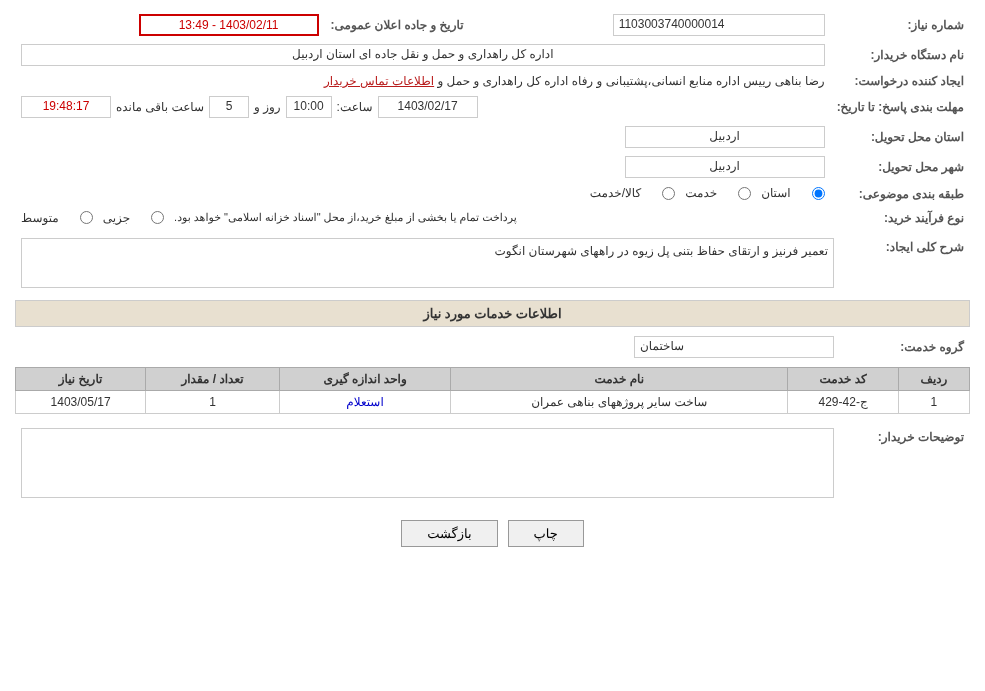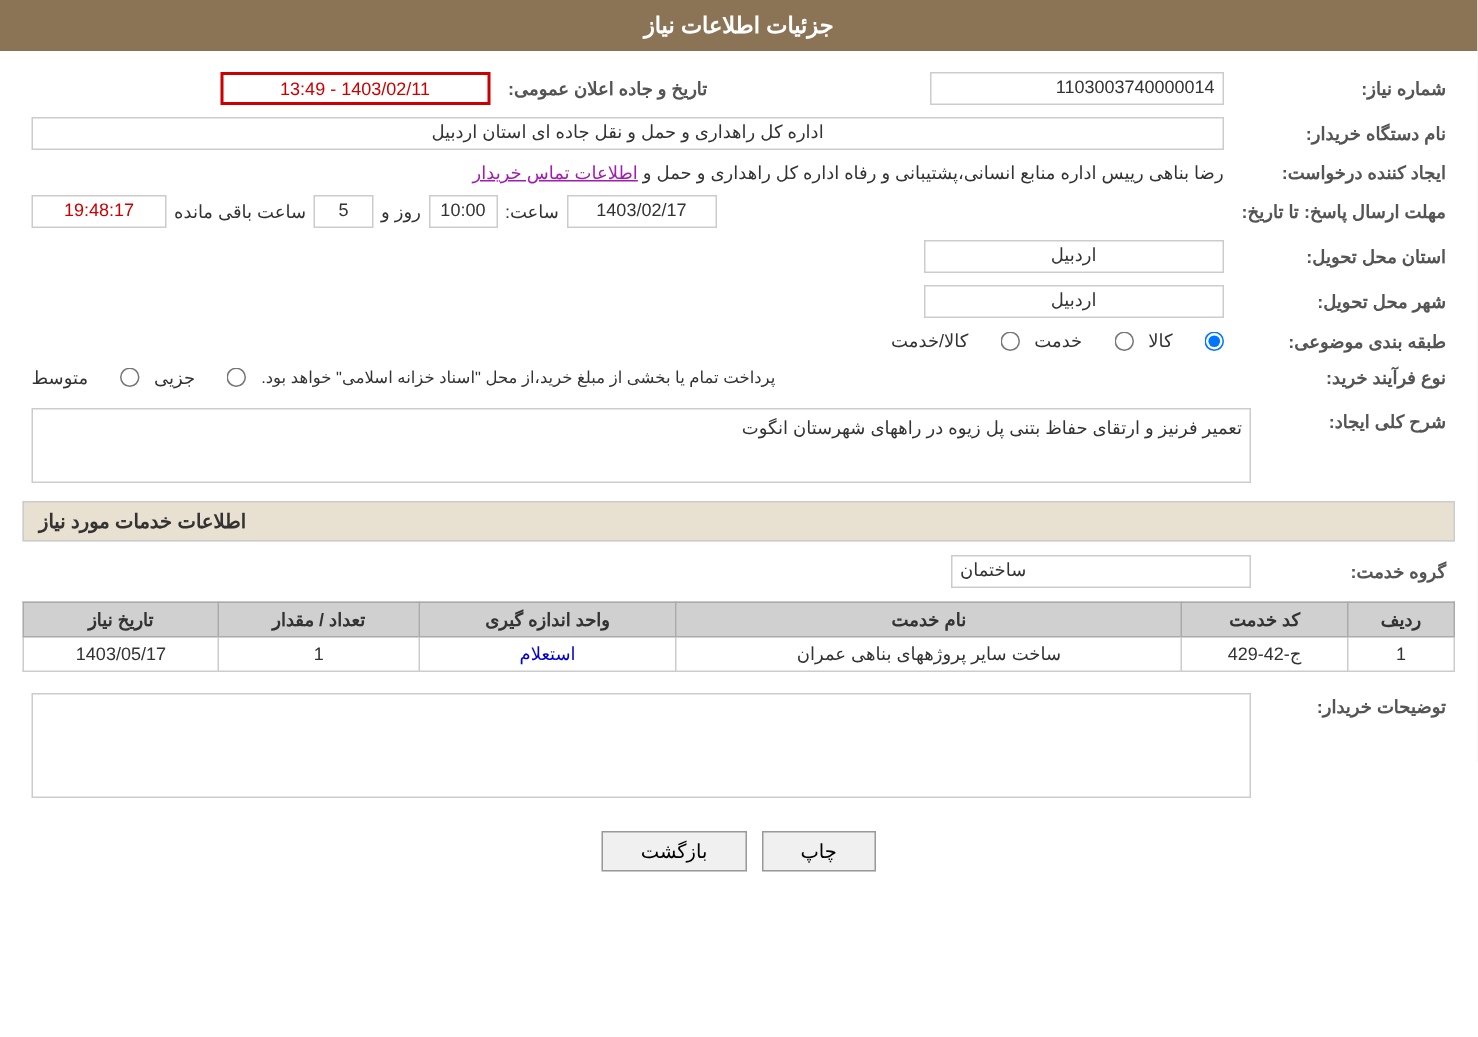"جزئیات اطلاعات نیاز" div.header-bar { html: <div> <span>جزئیات اطلاعات نیاز</span> </div> -> none }
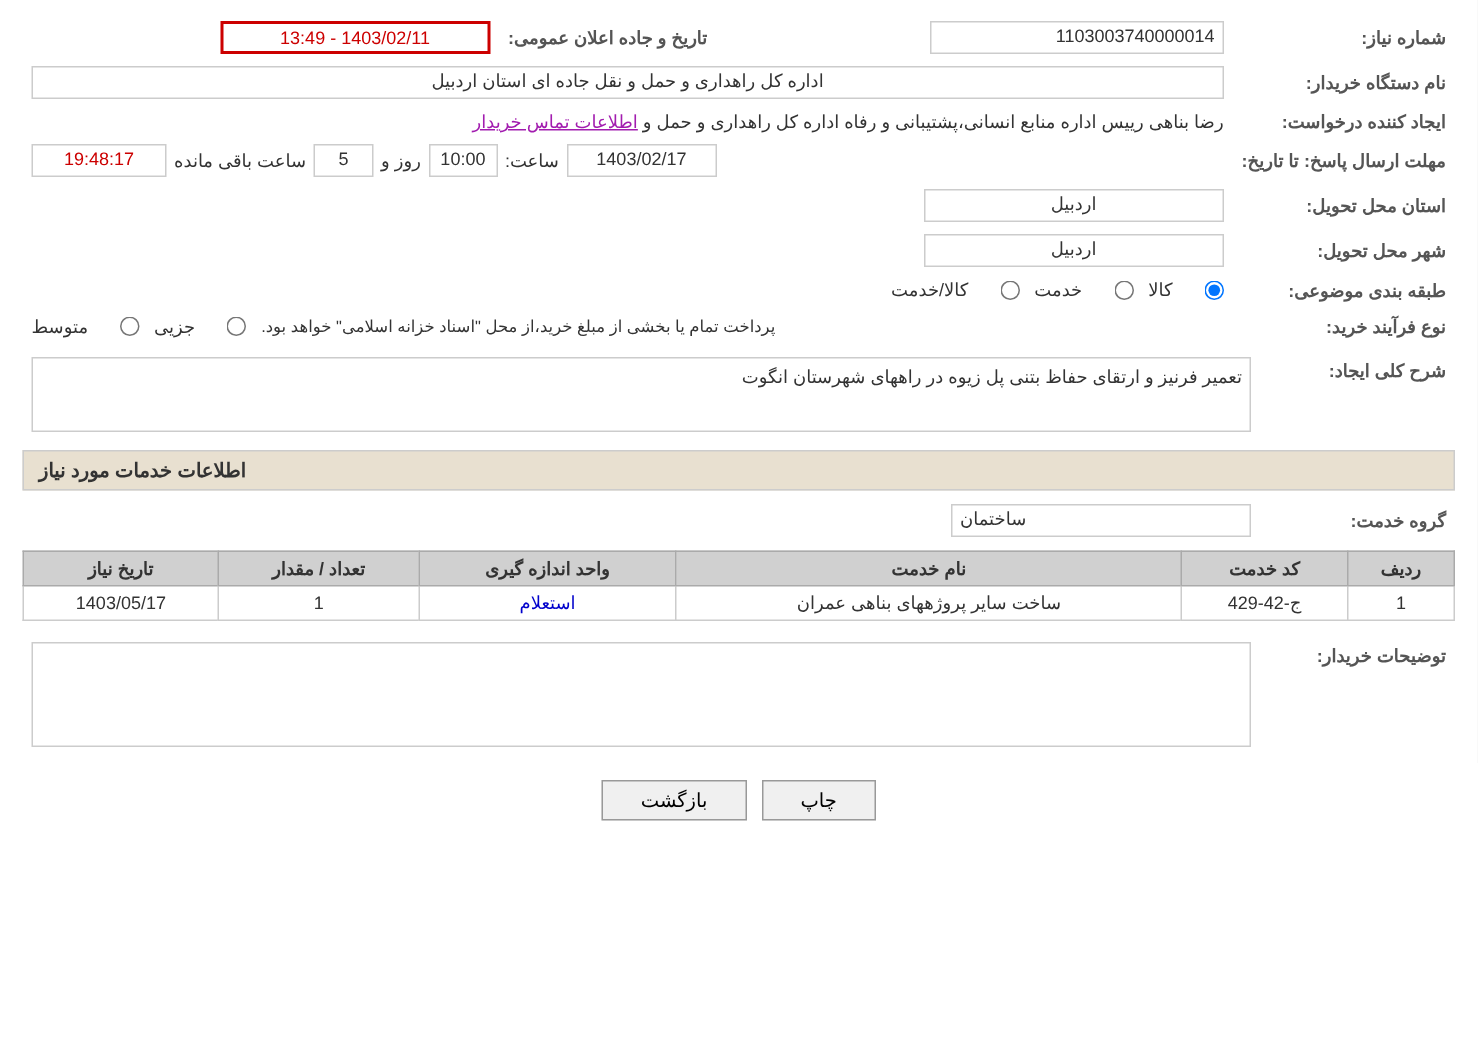"1103003740000014" span.input-box { text-align: right -> left; width: 196px -> 212px }
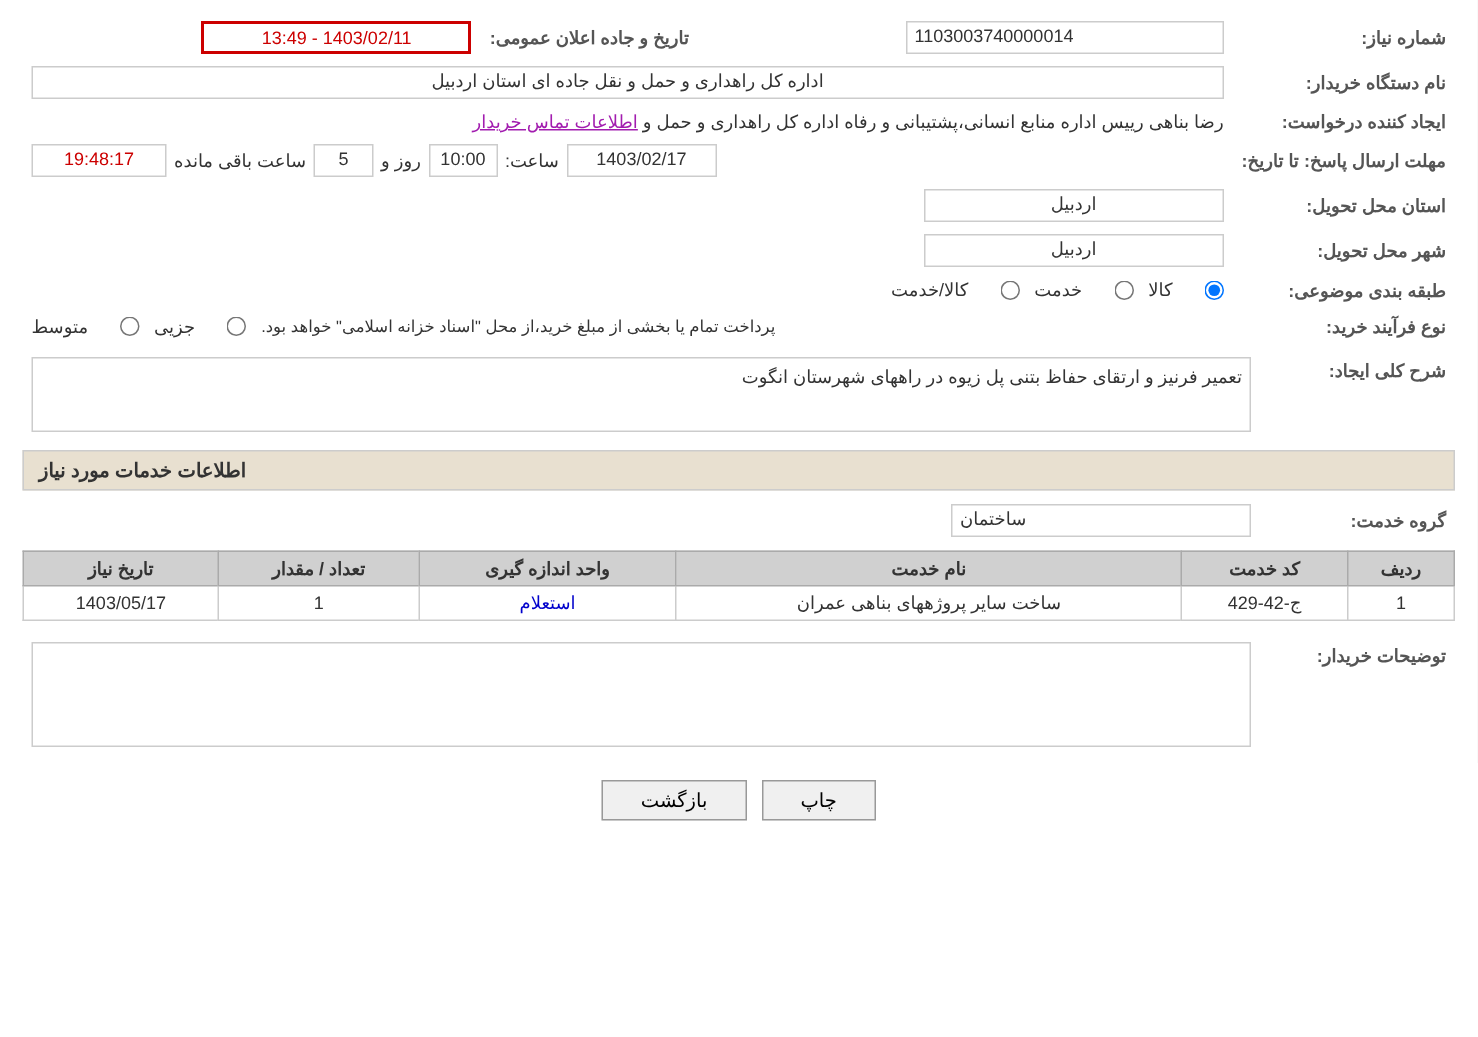"اطلاعات تماس خریدار" .link-blue { color: #a21caf -> #b91c1c }
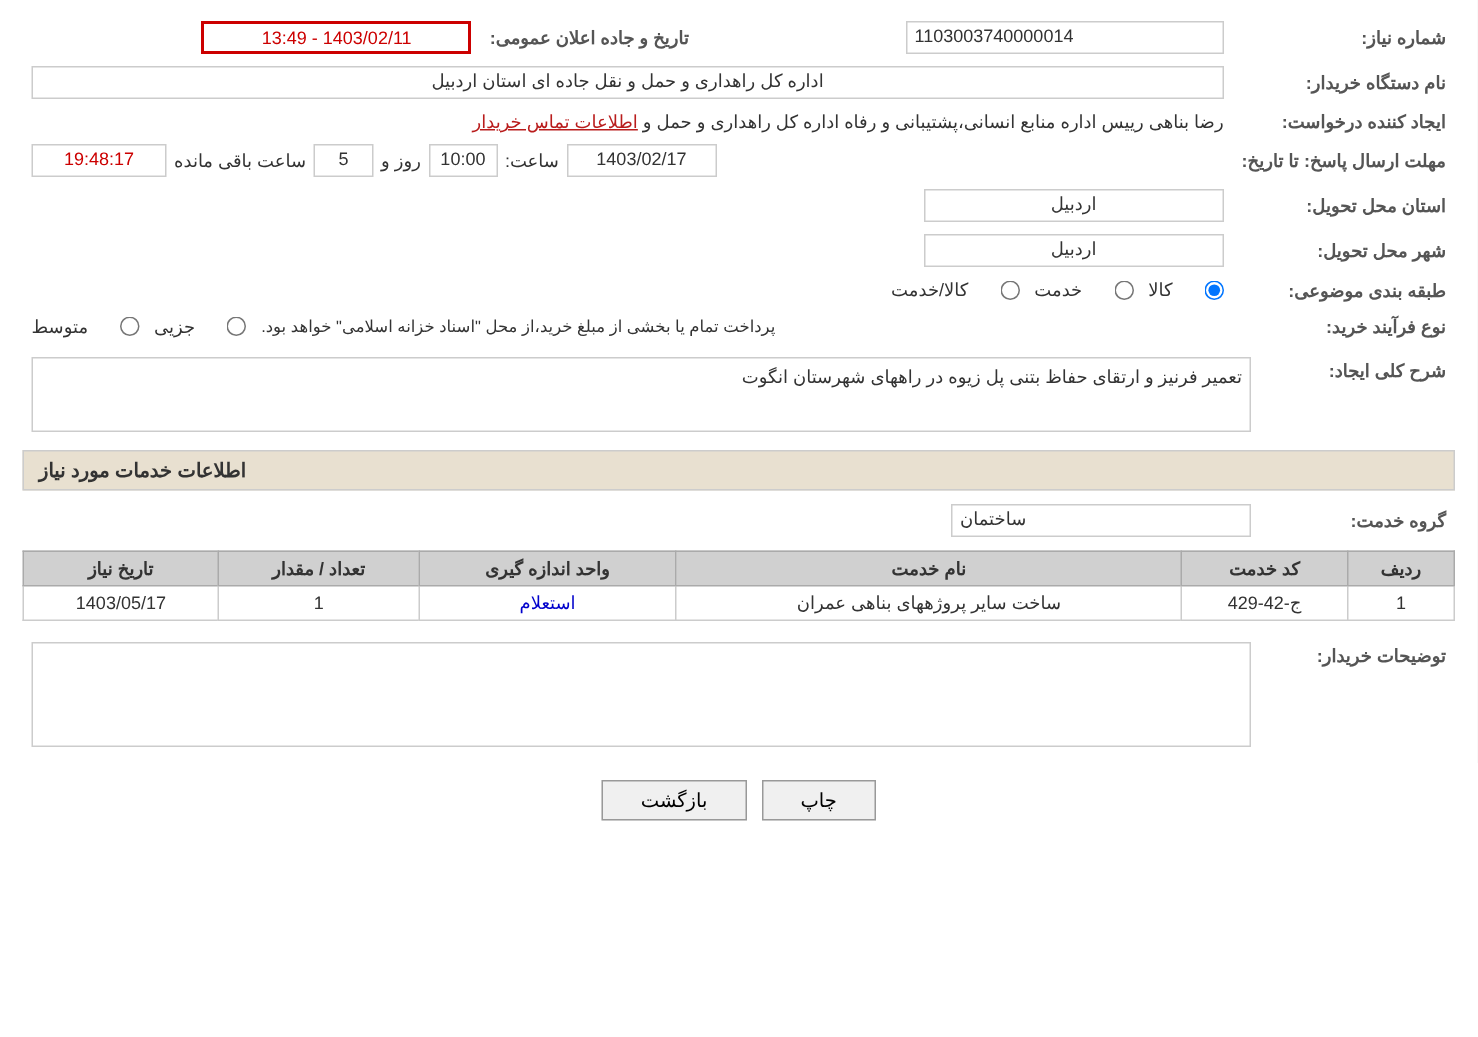"مهلت ارسال پاسخ: تا تاریخ:" span { text: ارسال -> بندی }
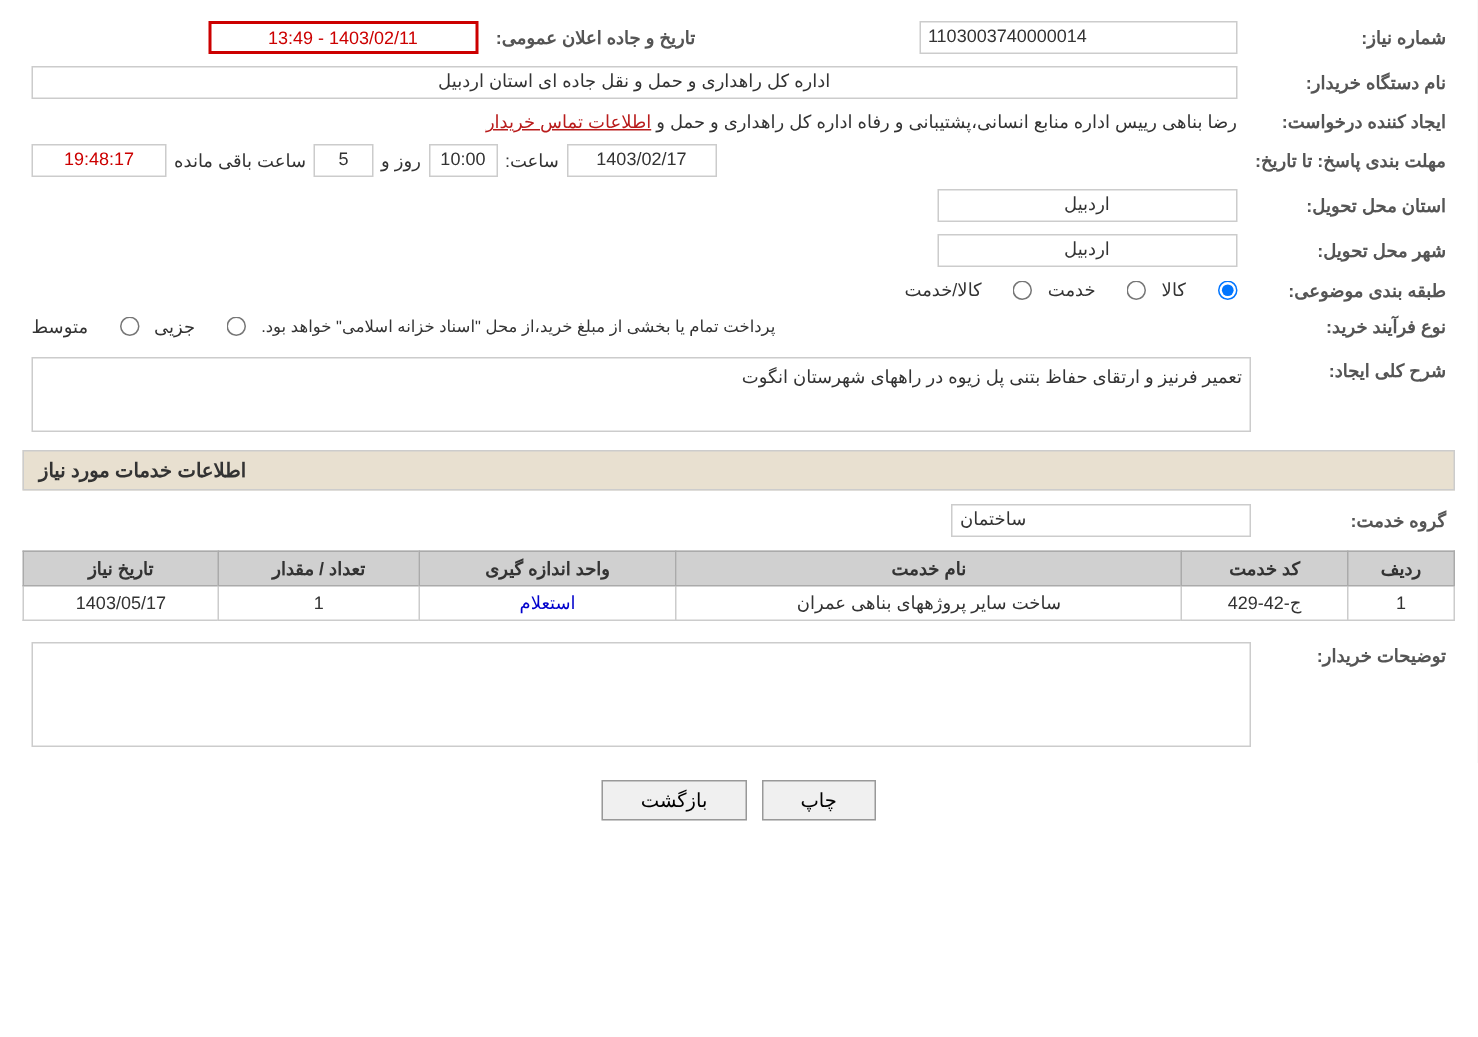"کالا" span { text: کالا -> استان }
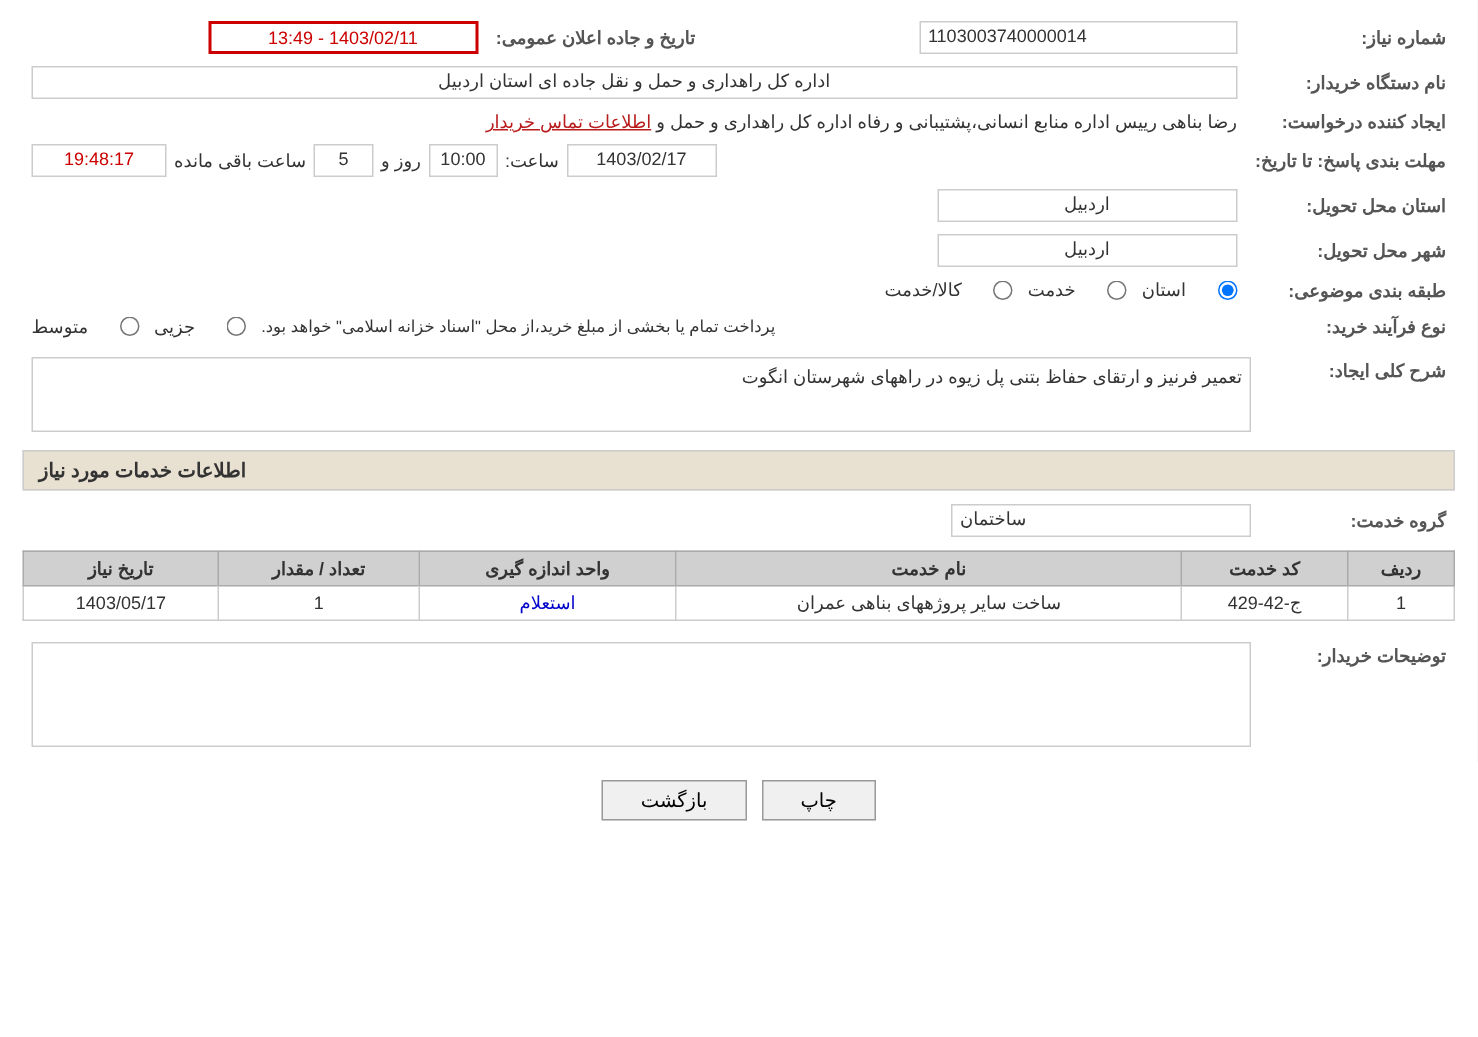"اطلاعات خدمات مورد نیاز" .section-title { text-align: left -> center }
